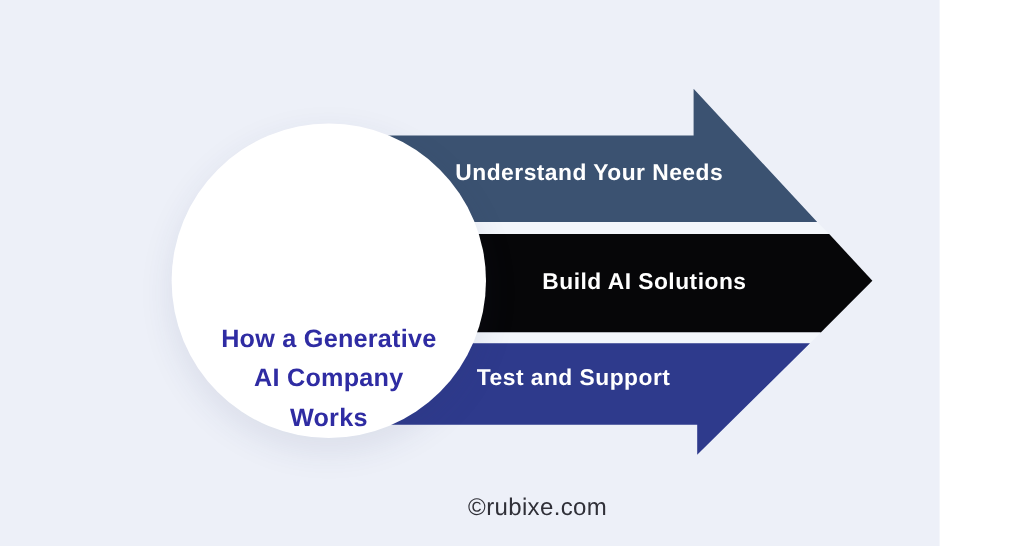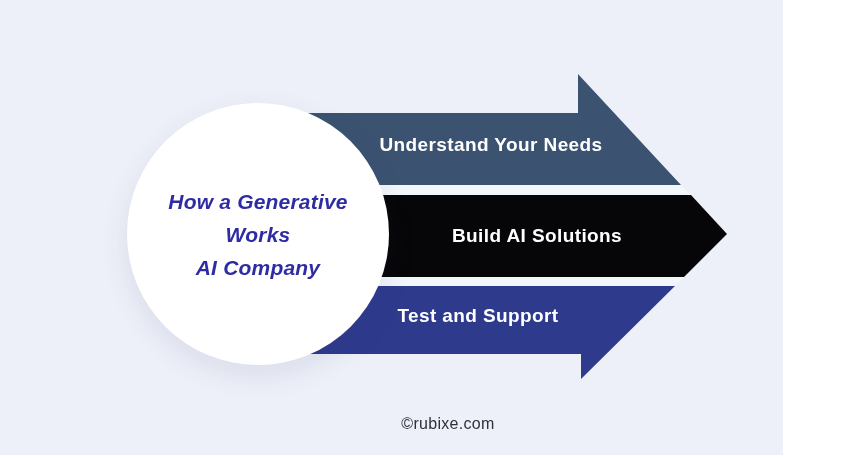"How a Generative" .title-circle { align-items: center -> flex-end; font-style: italic -> none; left: 127px -> 143px }
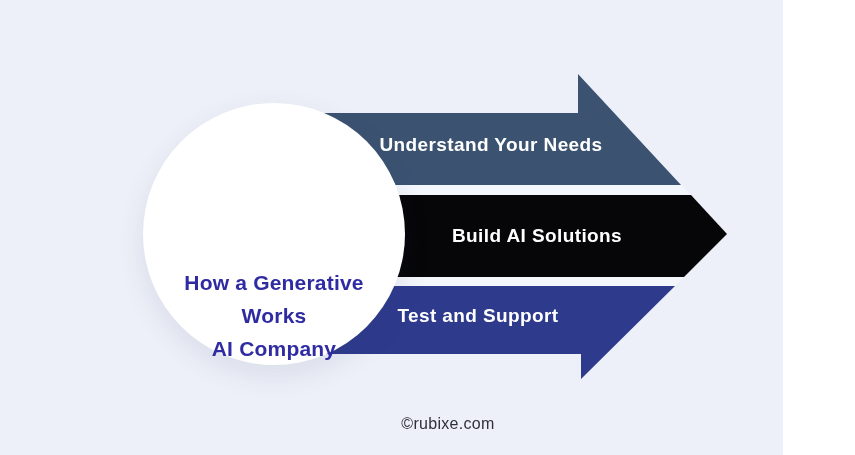"Works" span.title-line { order: before "AI Company" -> after "AI Company" }
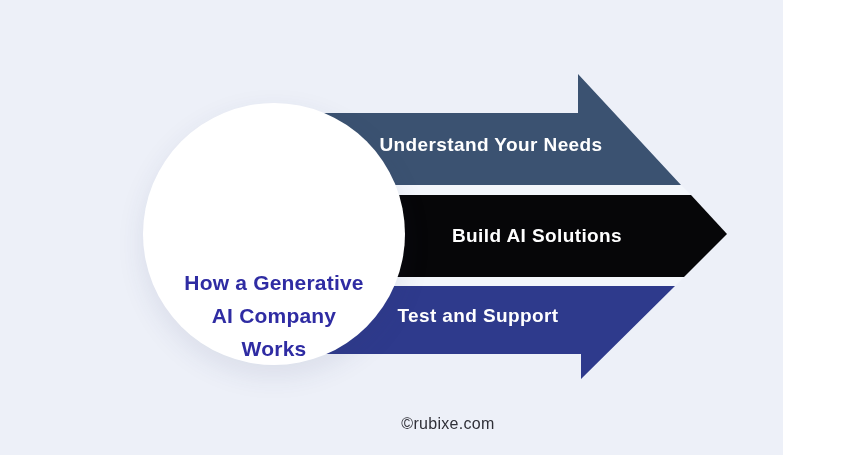"©rubixe.com" .footer { font-size: 16px -> 20px }
